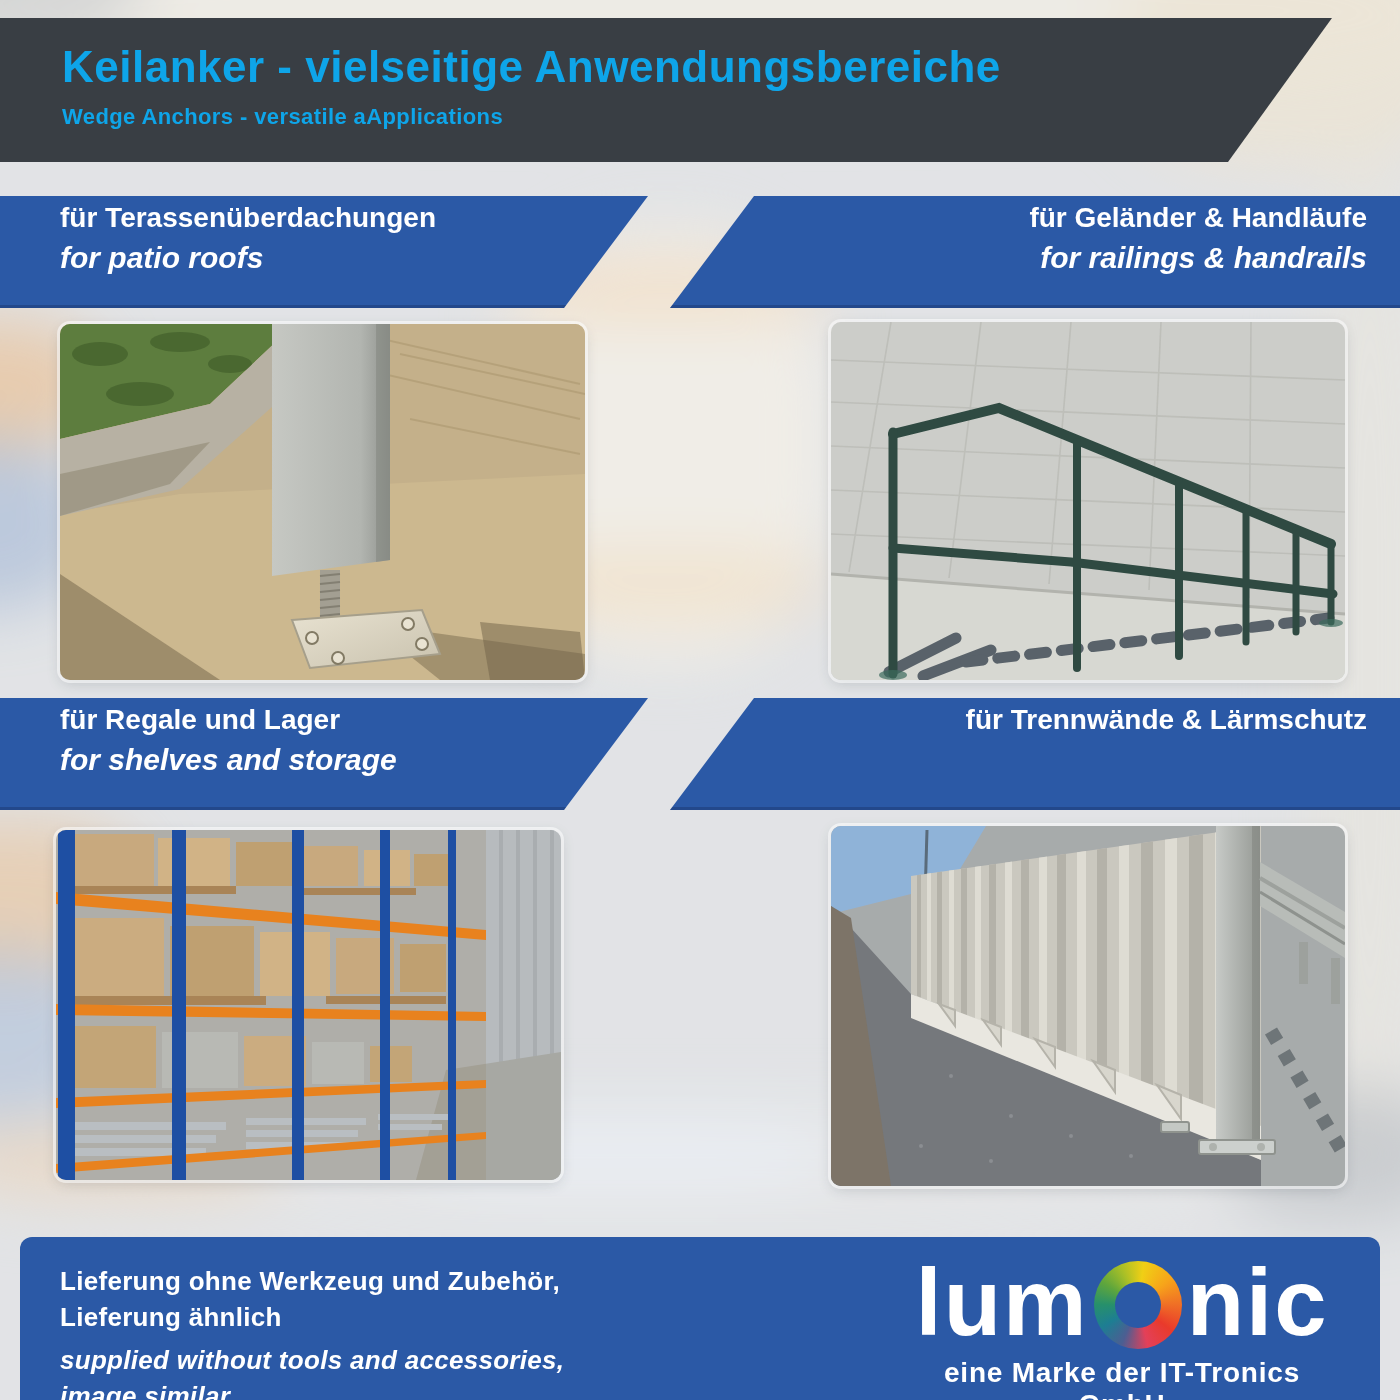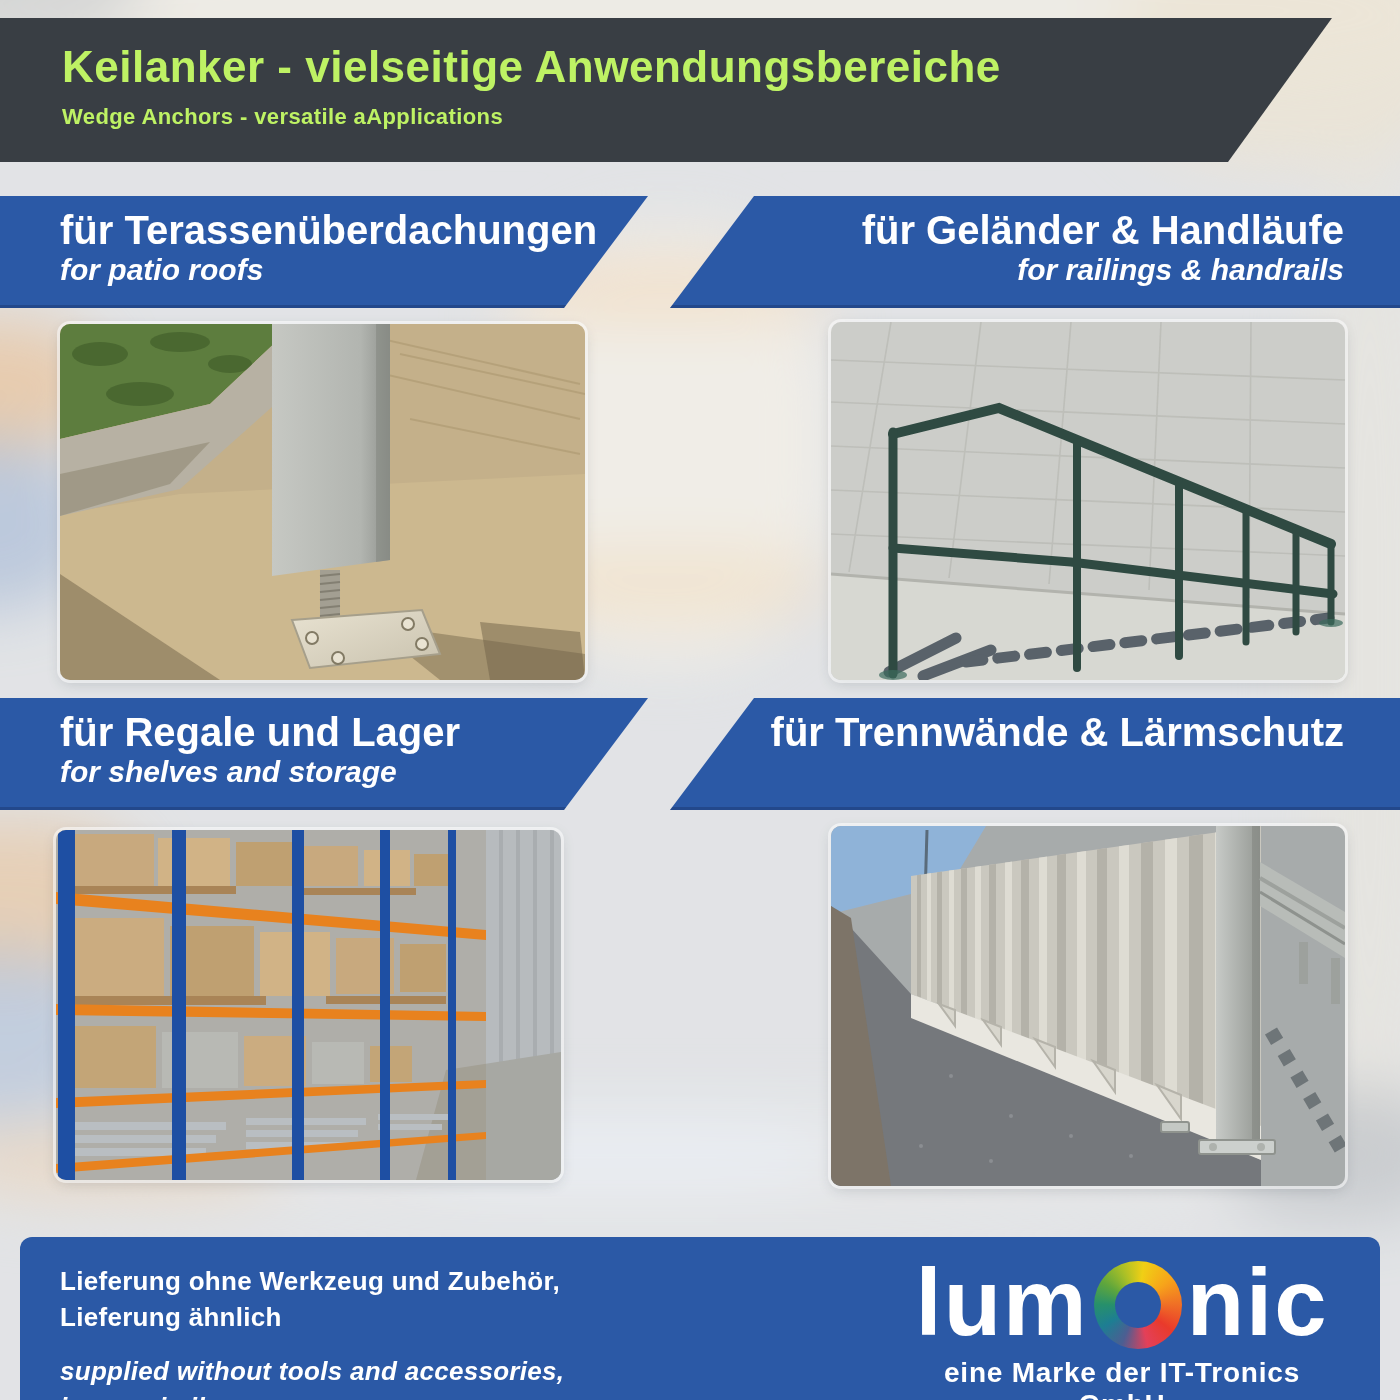"Keilanker - vielseitige" .header { color: #bef264 -> #0ea5e9 }
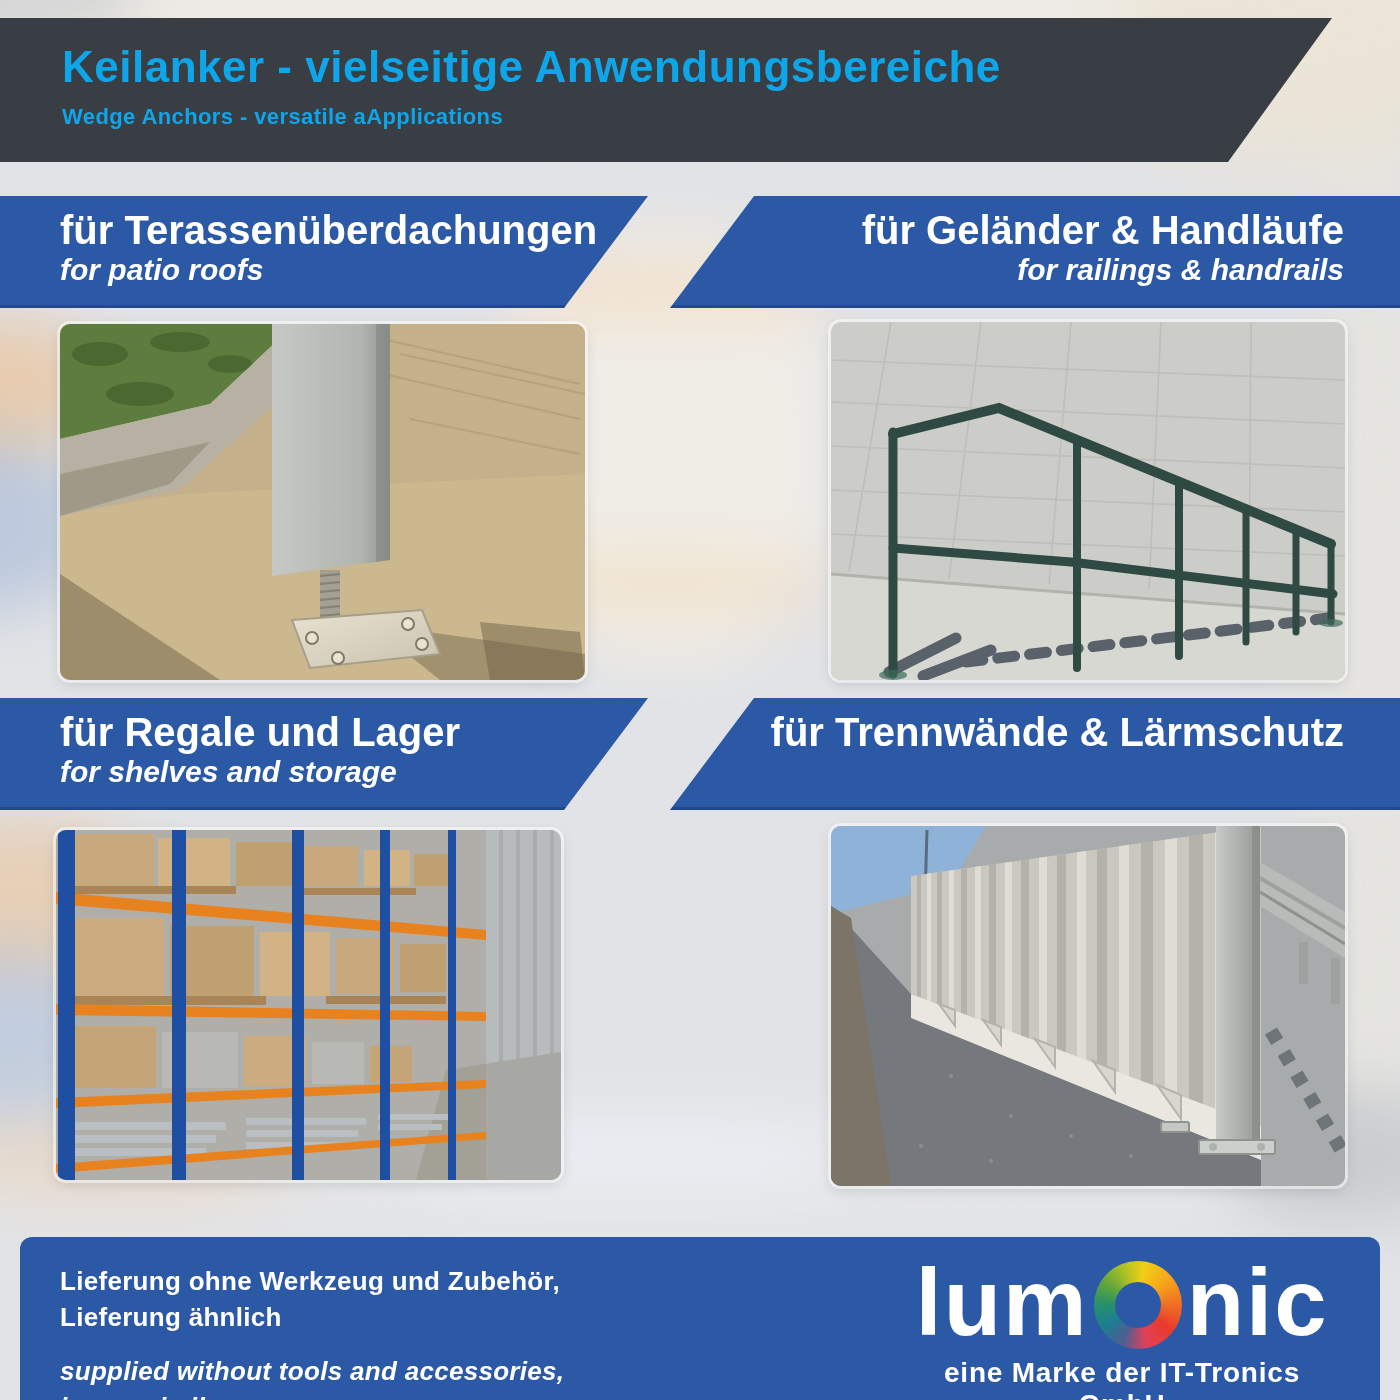"für Terassenüberdachungen" .banner .de { font-size: 40px -> 28px; margin-top: 12px -> none }
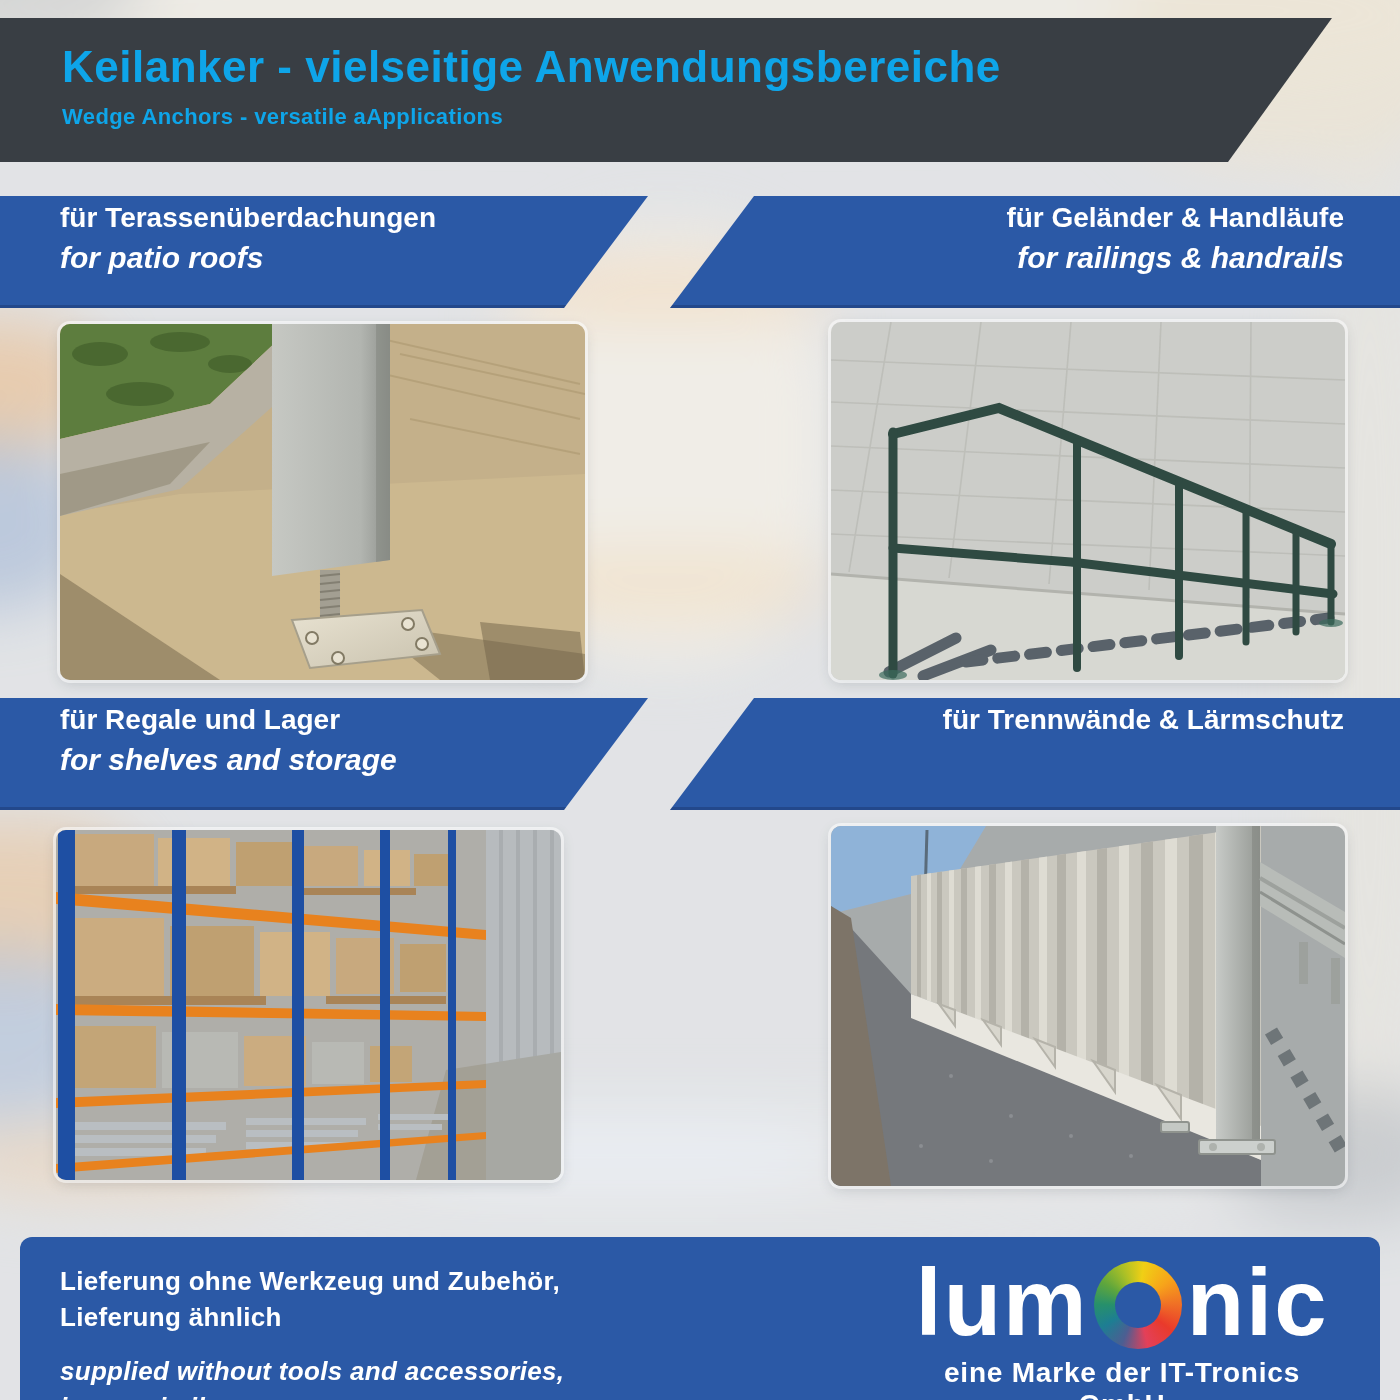"für Geländer & Handläufe" .banner-right .de,.banner-right .en { padding-right: 56px -> 33px }
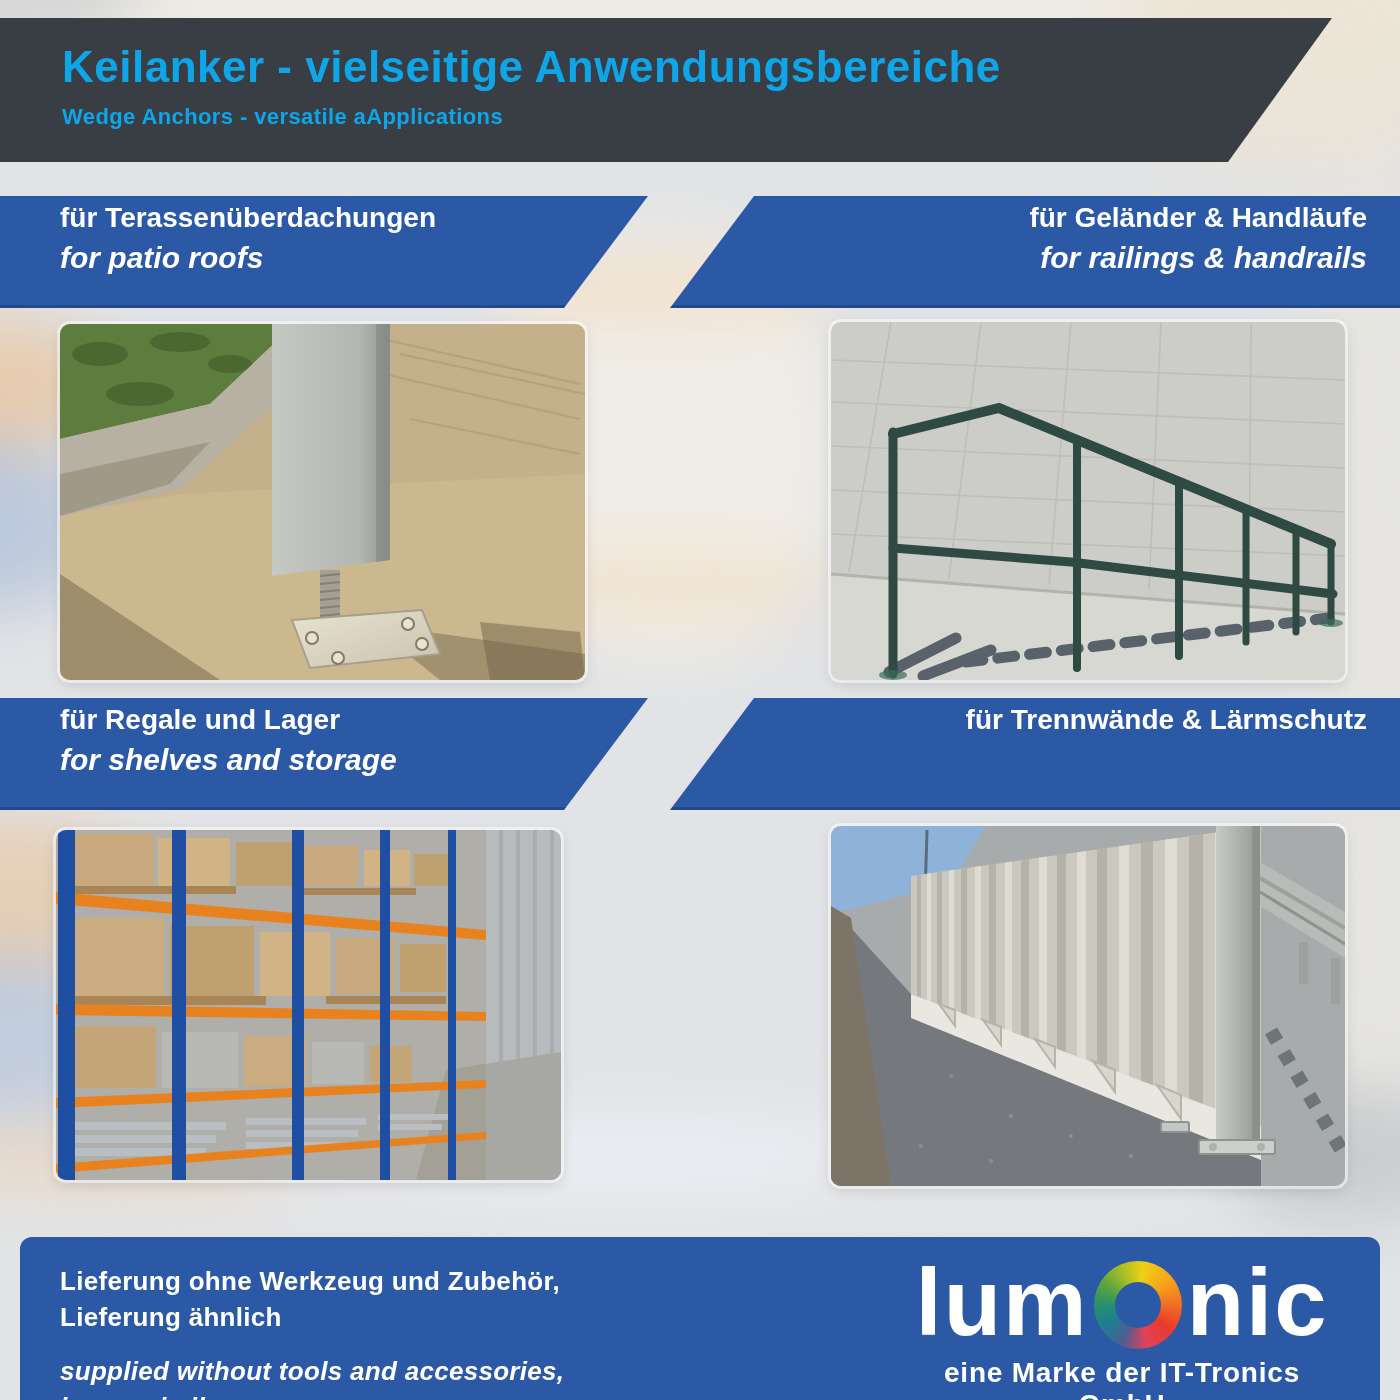"supplied without tools and accessories," .footer .note-en { margin-top: 18px -> 7px }
